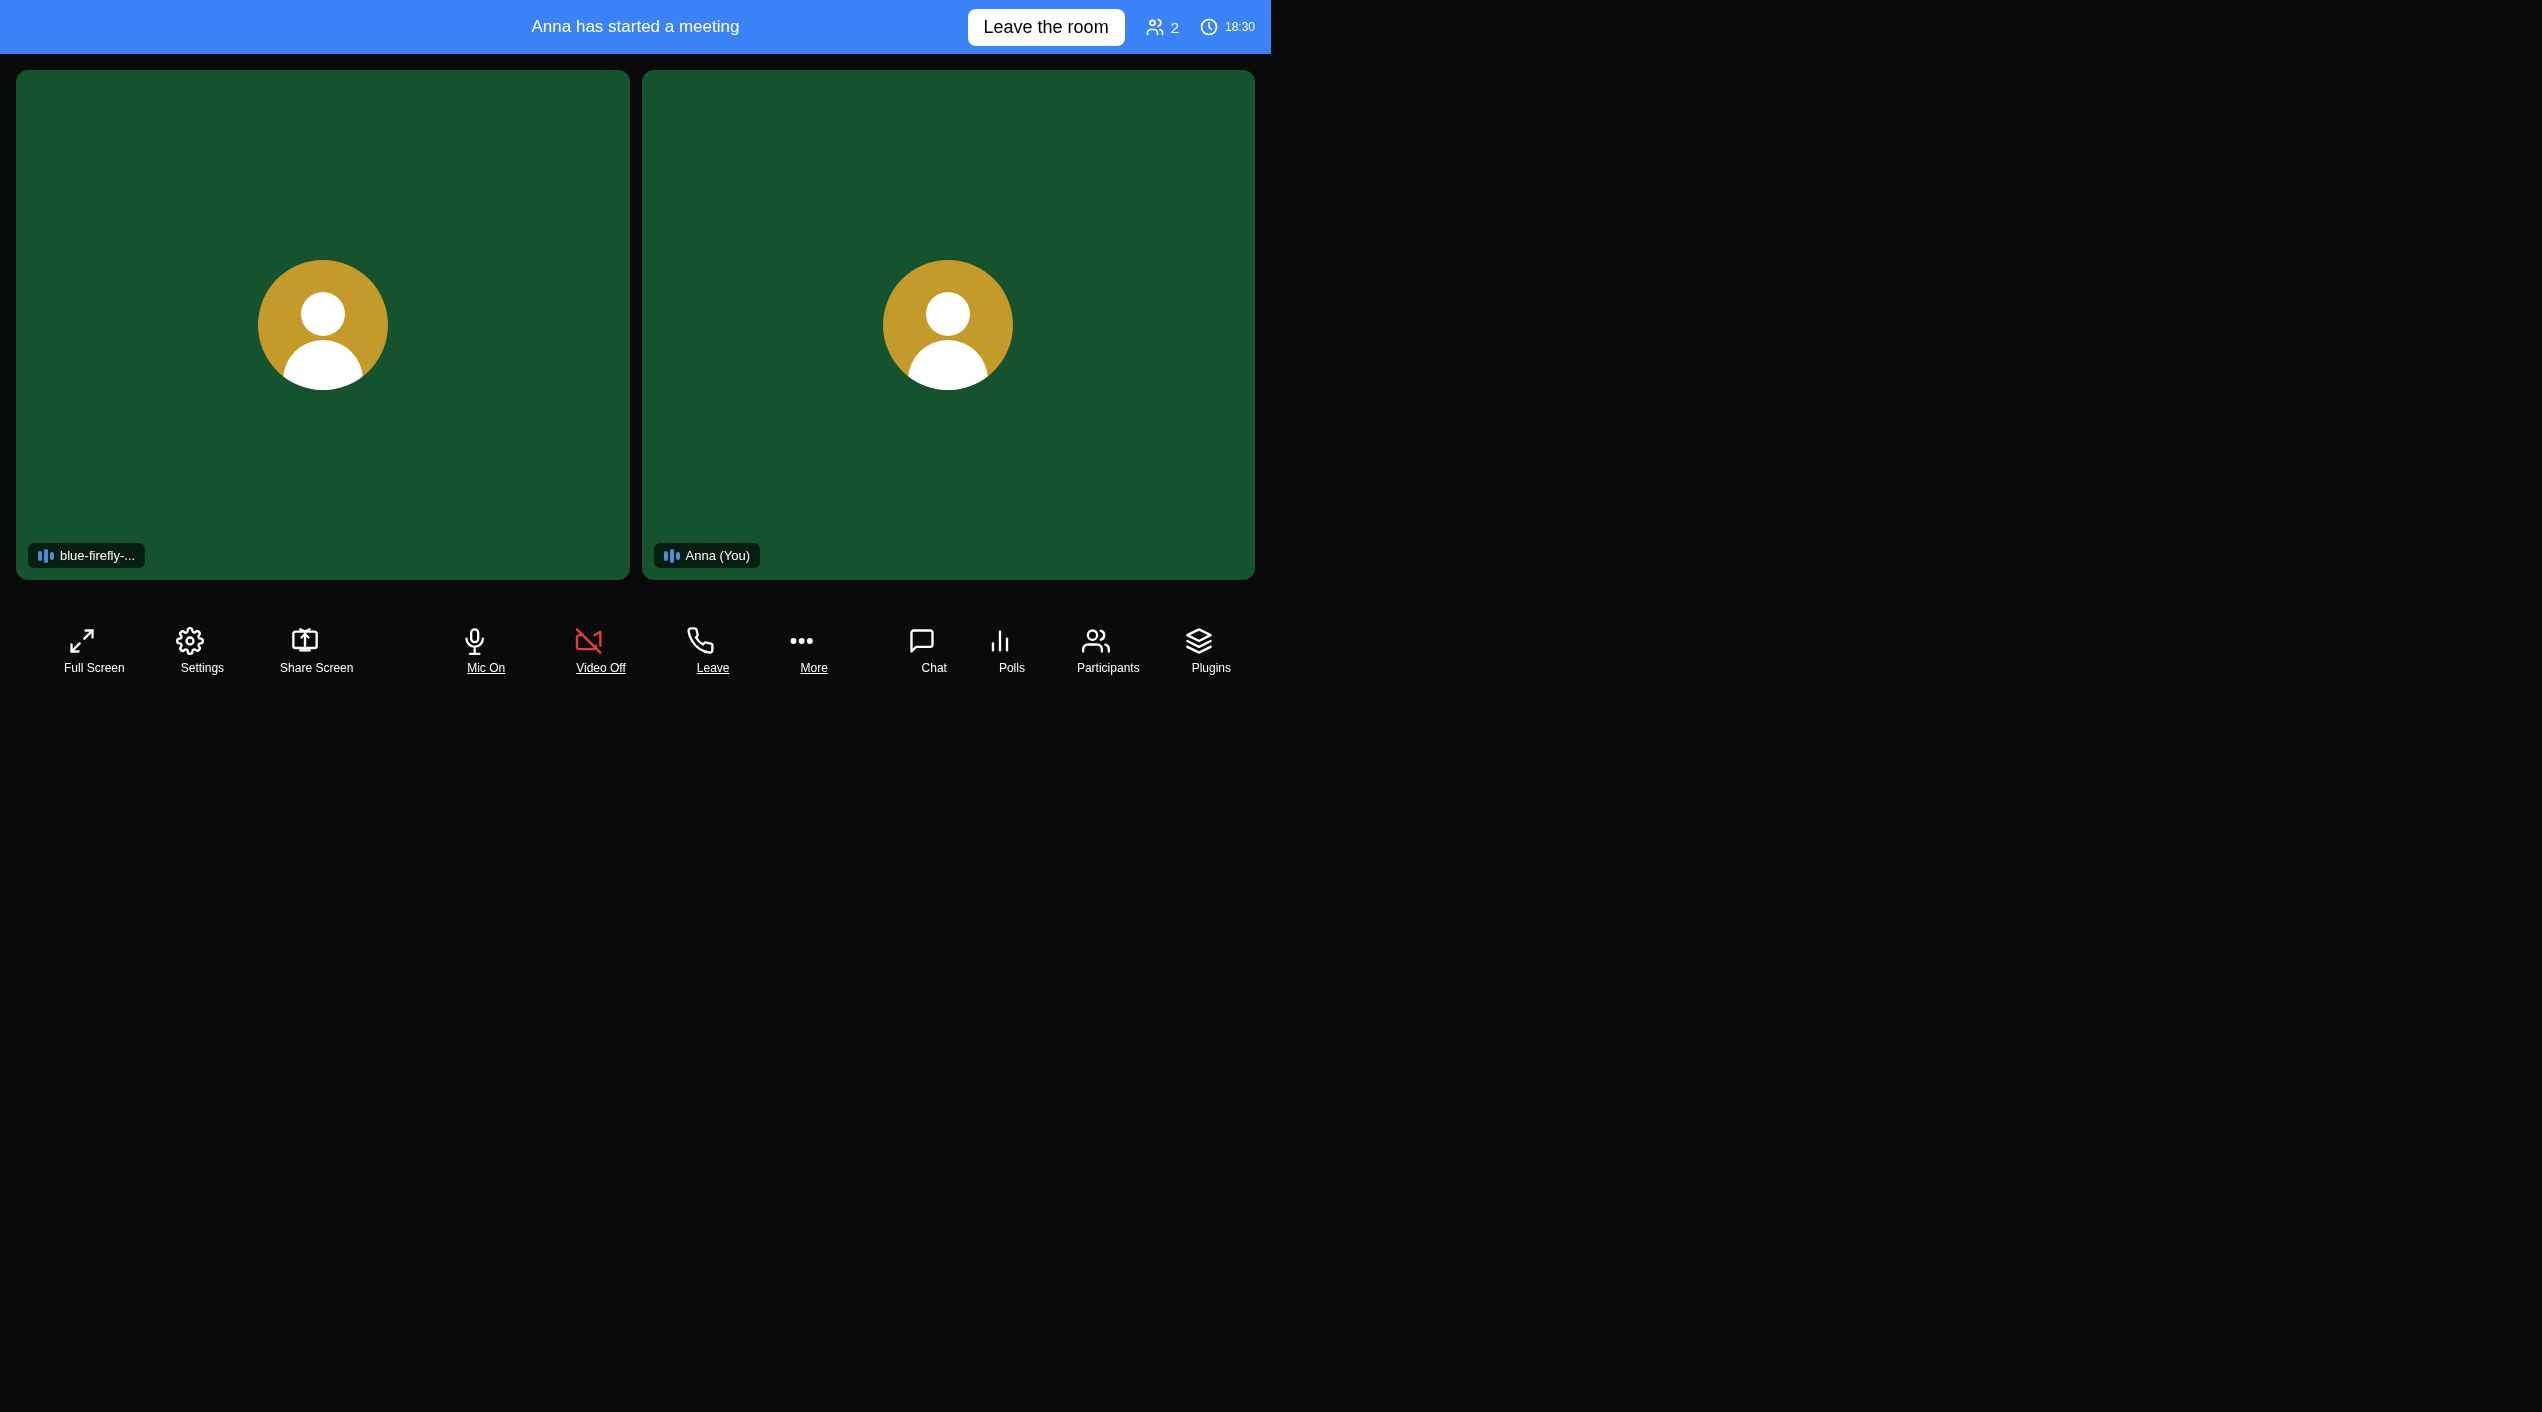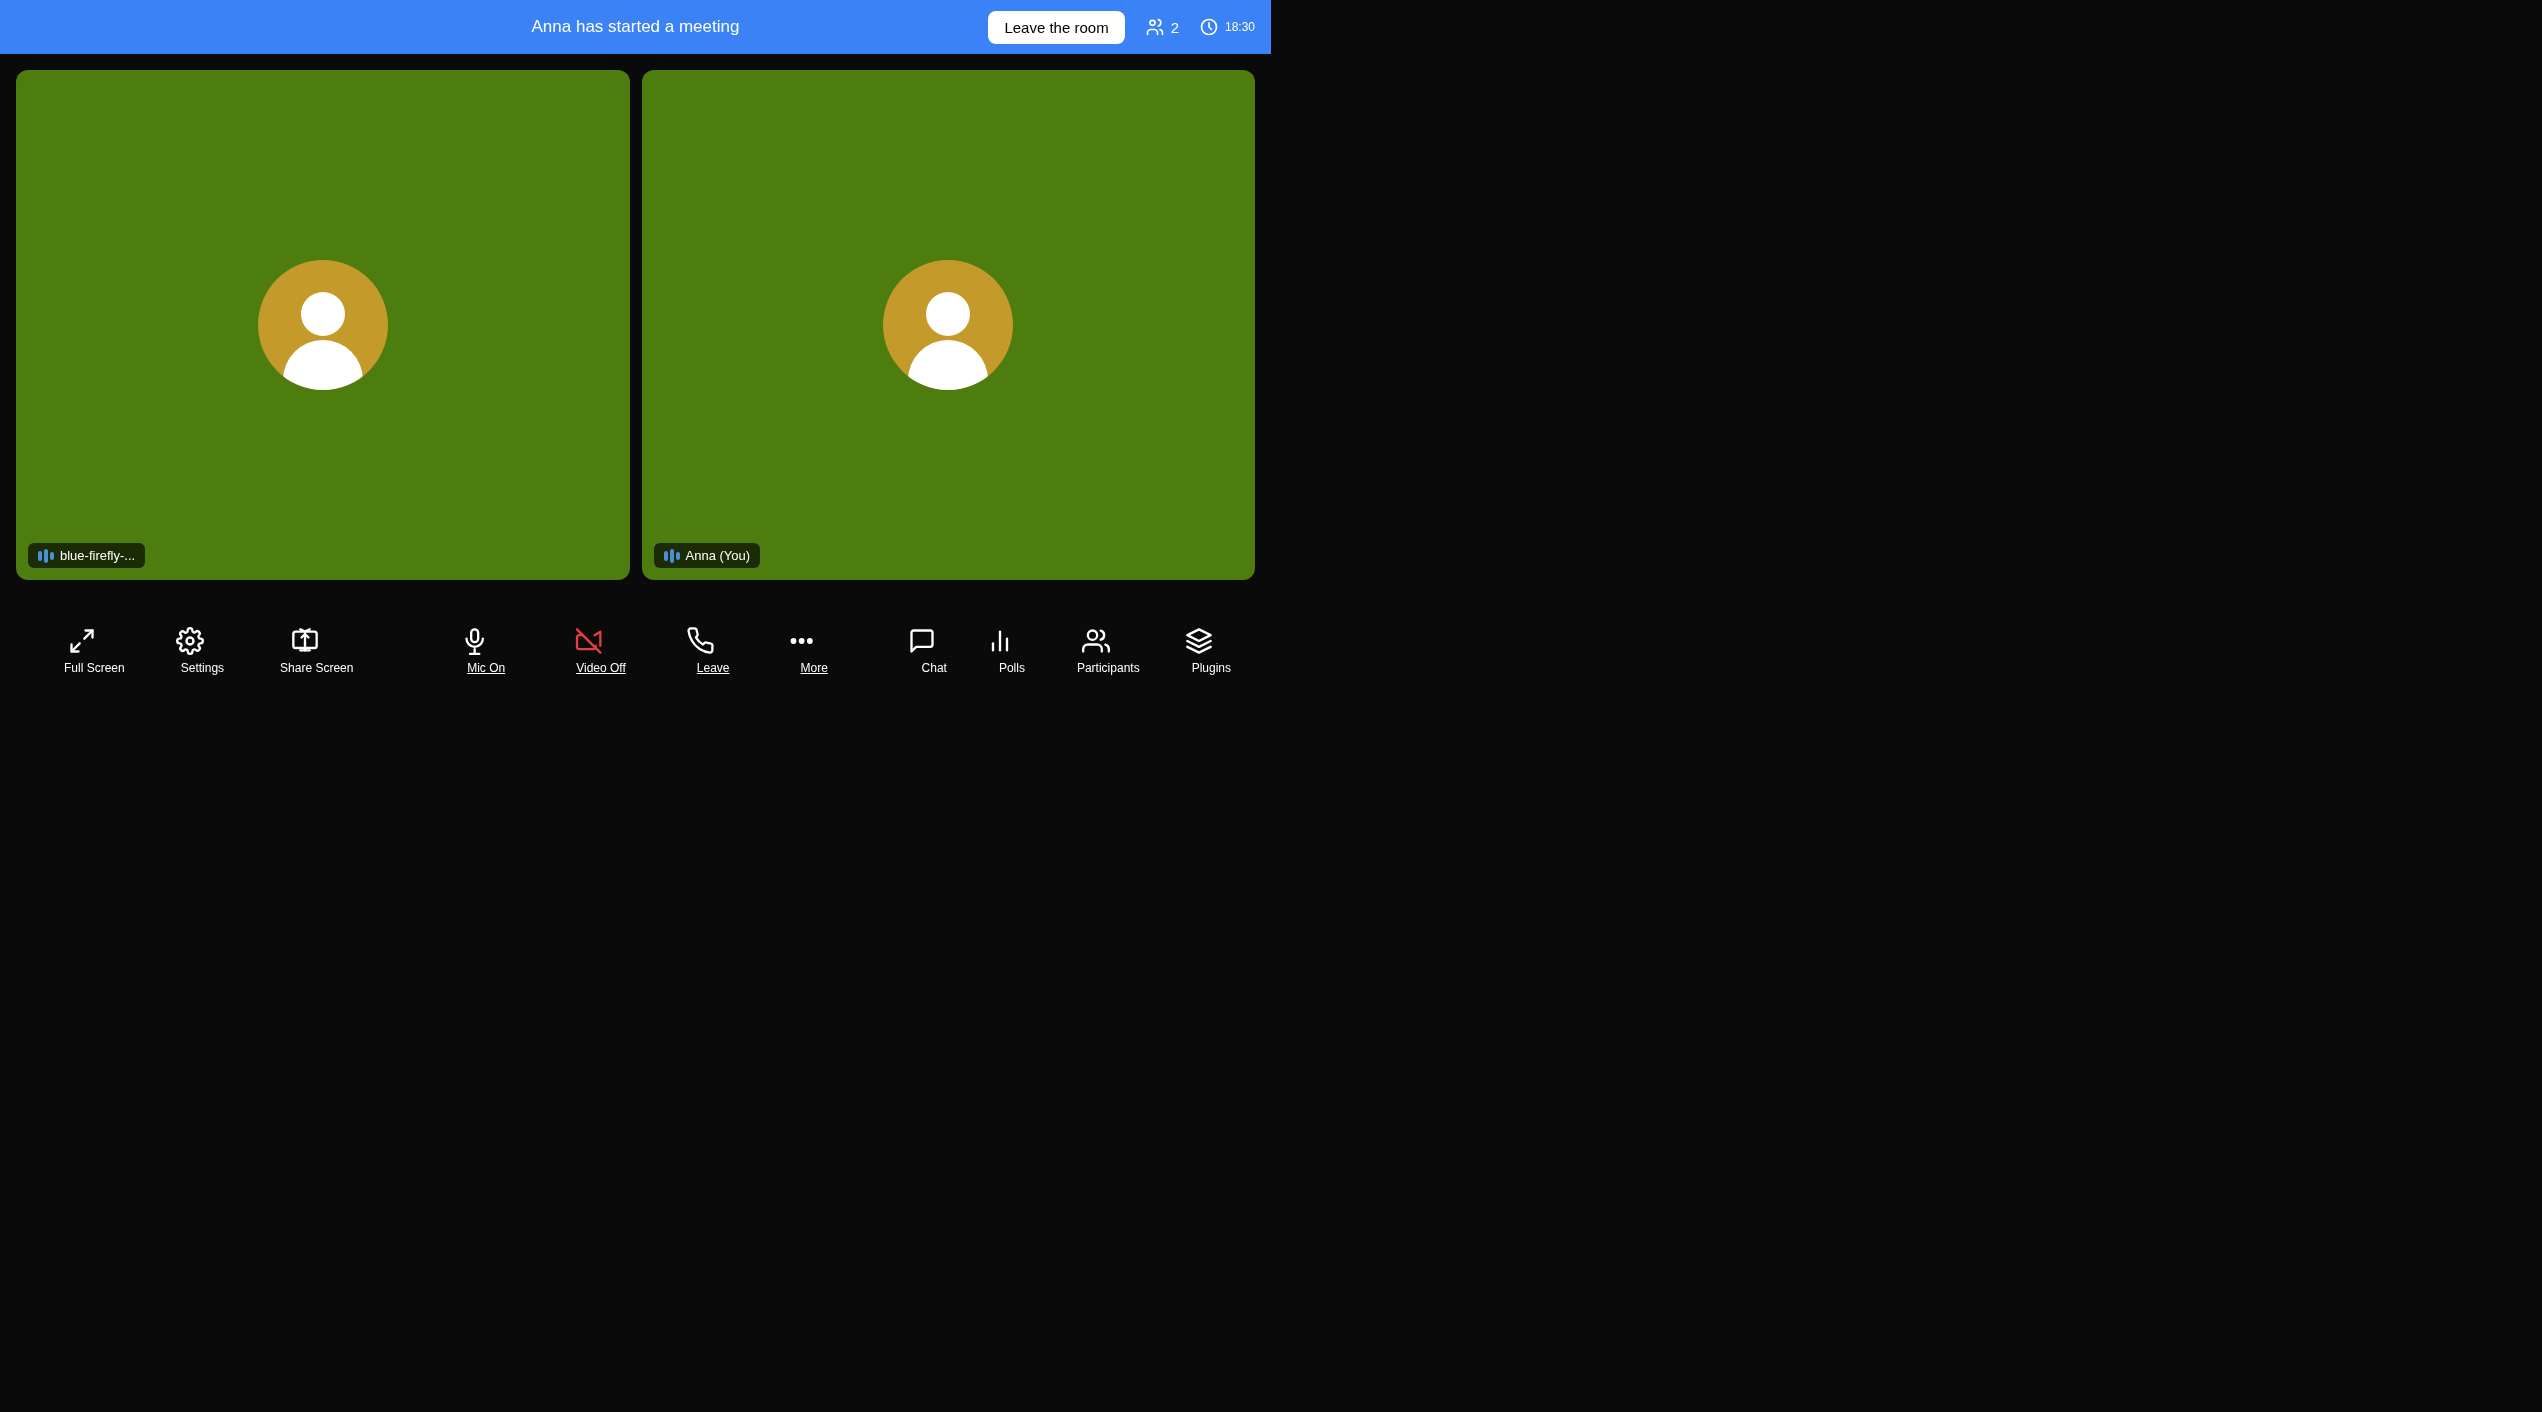"Leave the room" .leave-btn { font-size: 15px -> 18px }
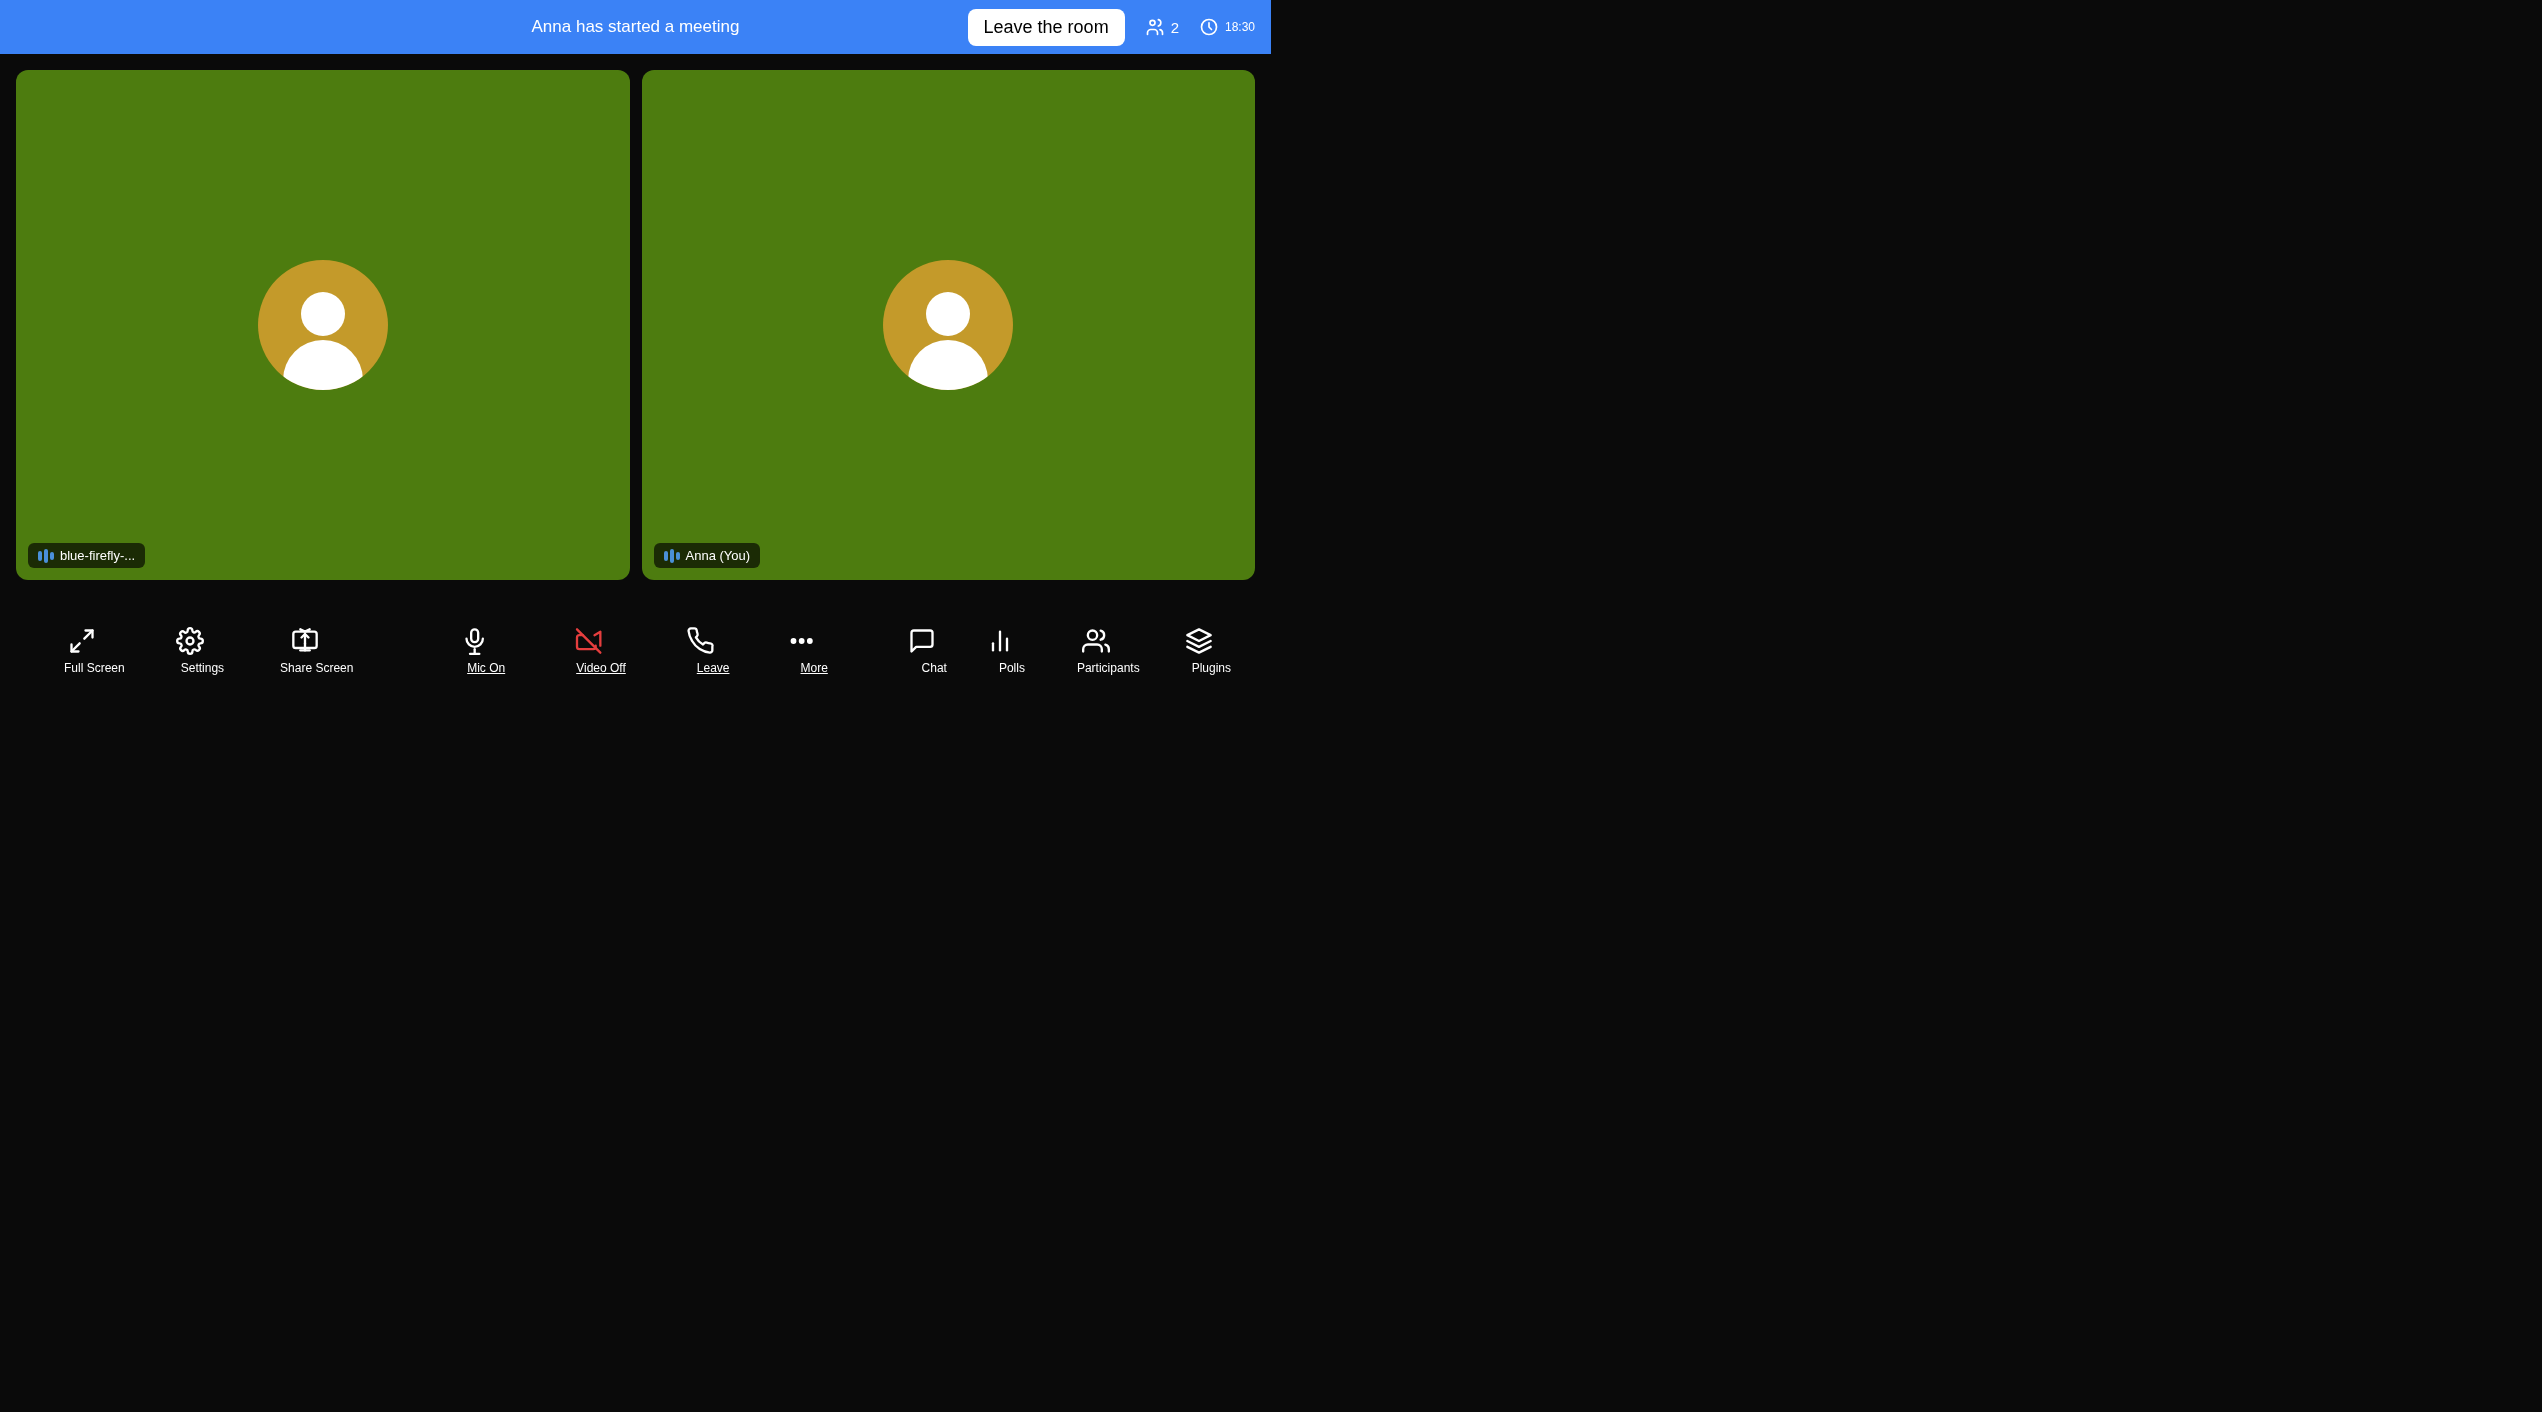"blue-firefly-..." .video-tile { background: #4d7c0f -> #14532d }
